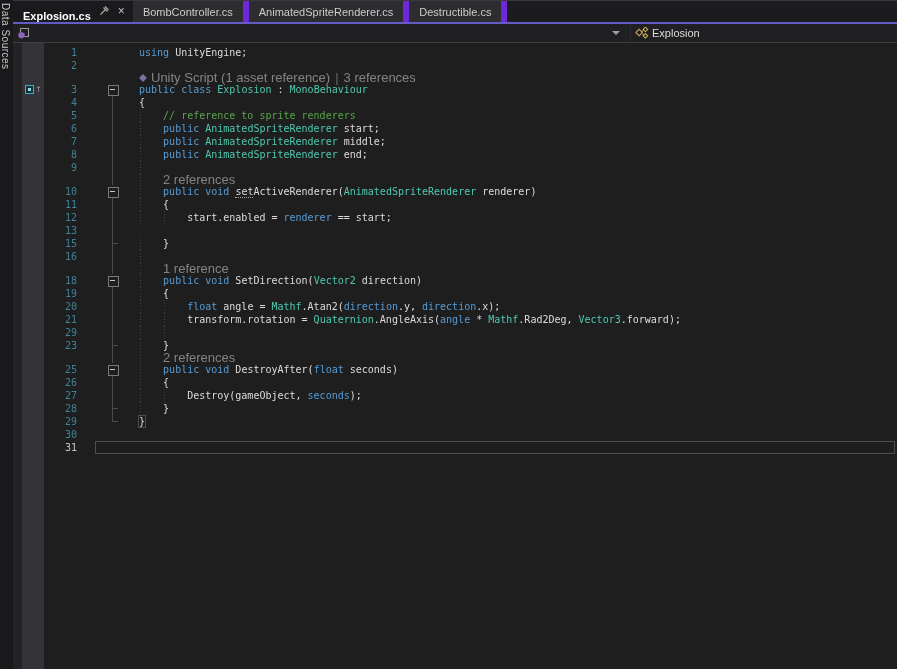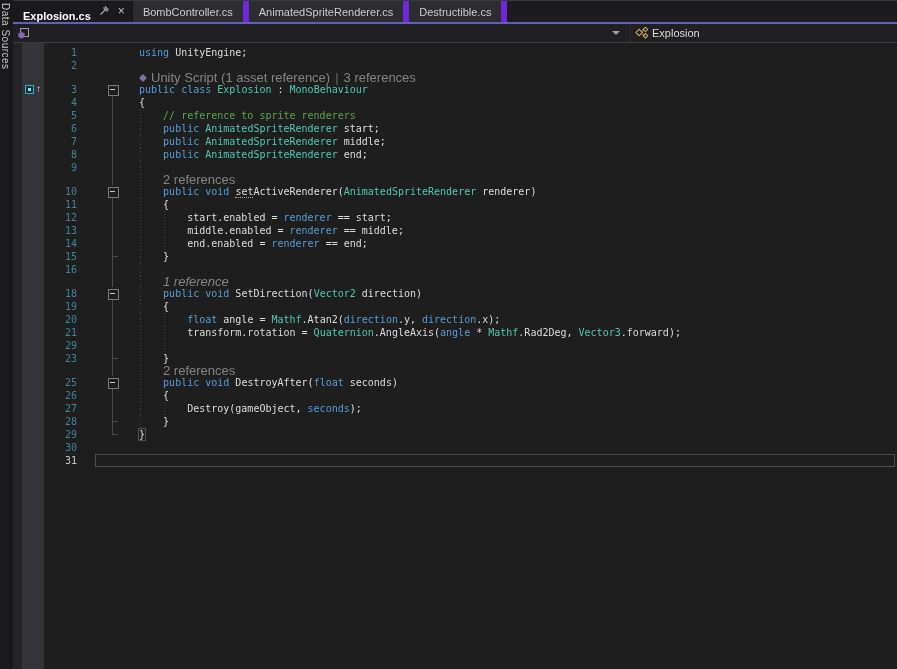"middle.enabled = renderer == middle;" div.cell-code { html: <div><span></span><span></span><span> middle.enabled = </span><span>renderer</span><span> == middle;</span></div> -> none }
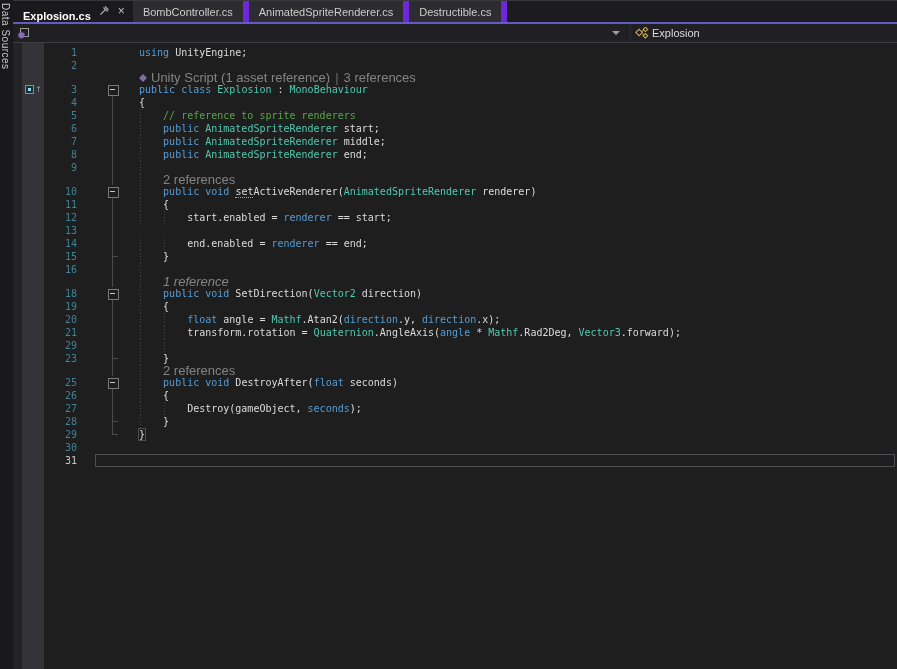"14" div.row { html: <div> <div></div> <div>14</div> <div></div> <div><span></span><span></span><span> end.enabled = </span><span>renderer</span><span> == end;</span></div> </div> -> none }
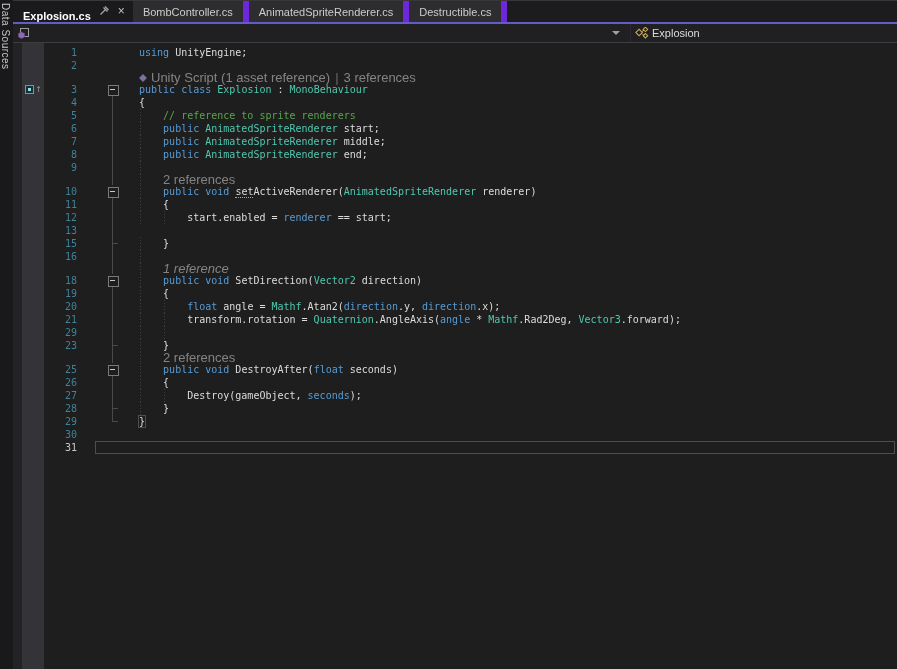"1 reference" div.cell-code { font-style: italic -> none }
